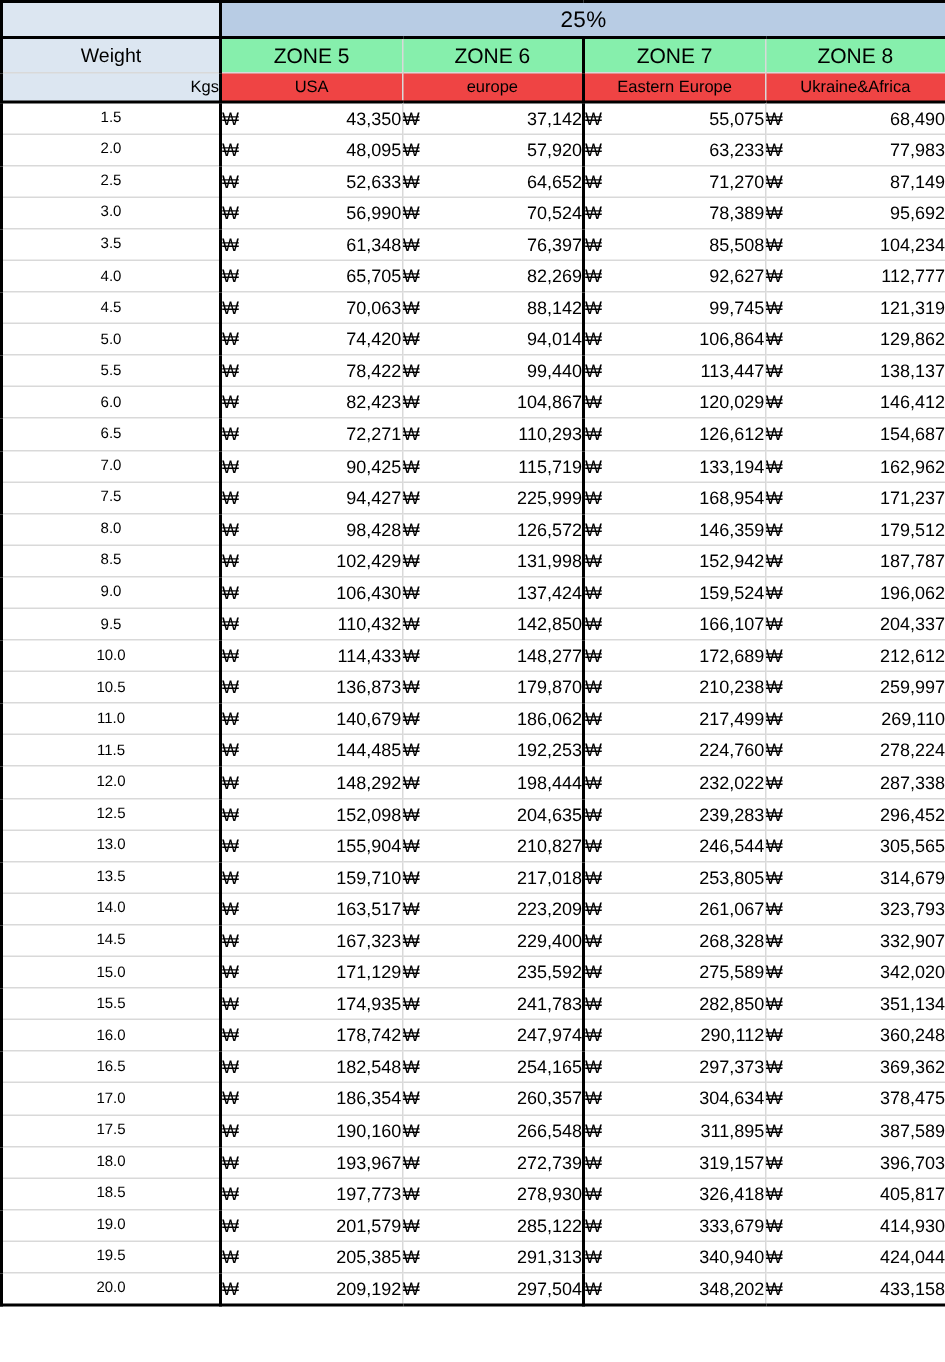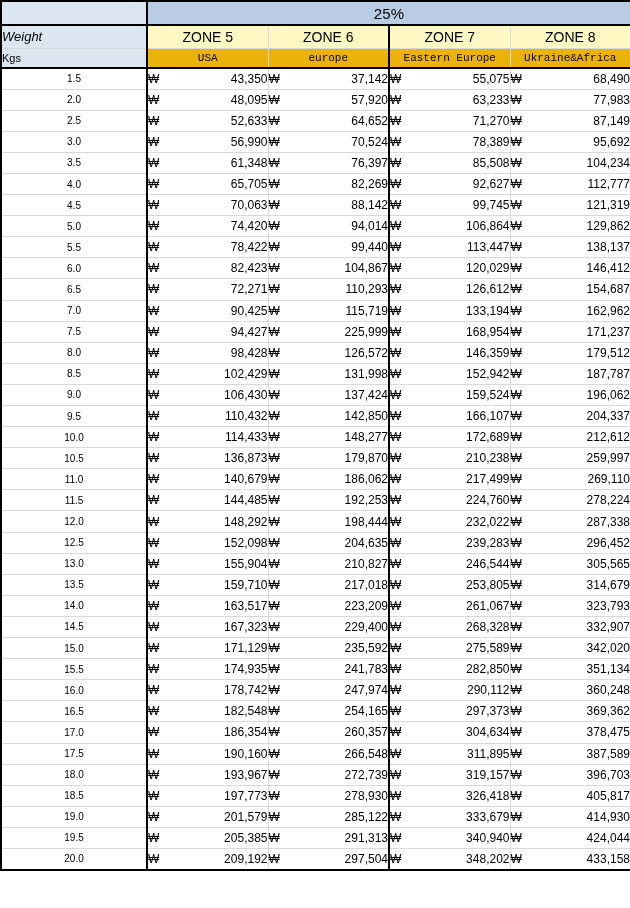"Weight" .hdr-weight { font-style: italic -> none; text-align: left -> center }
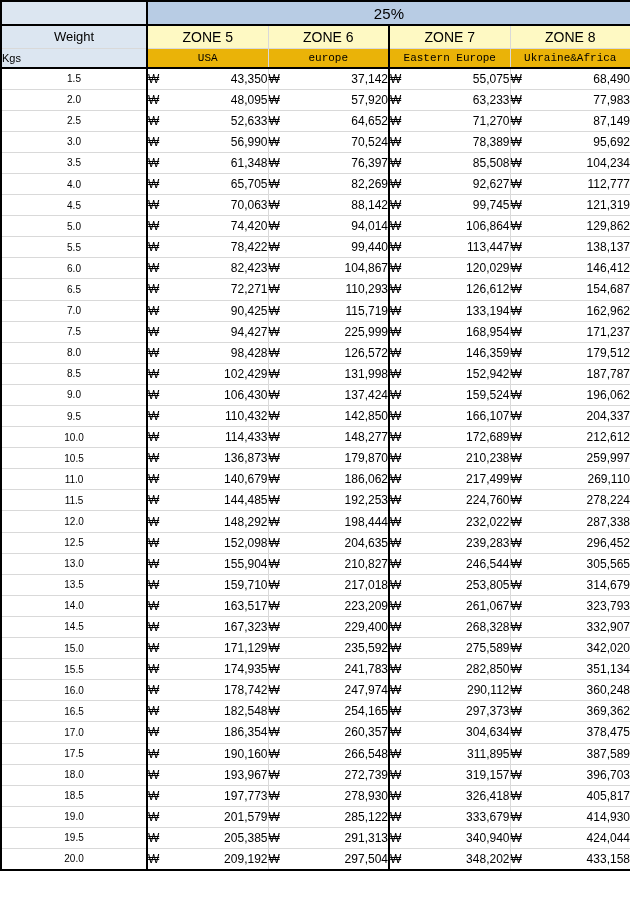"ZONE 5" .hdr-zone { background: #fef9c3 -> #86efac }
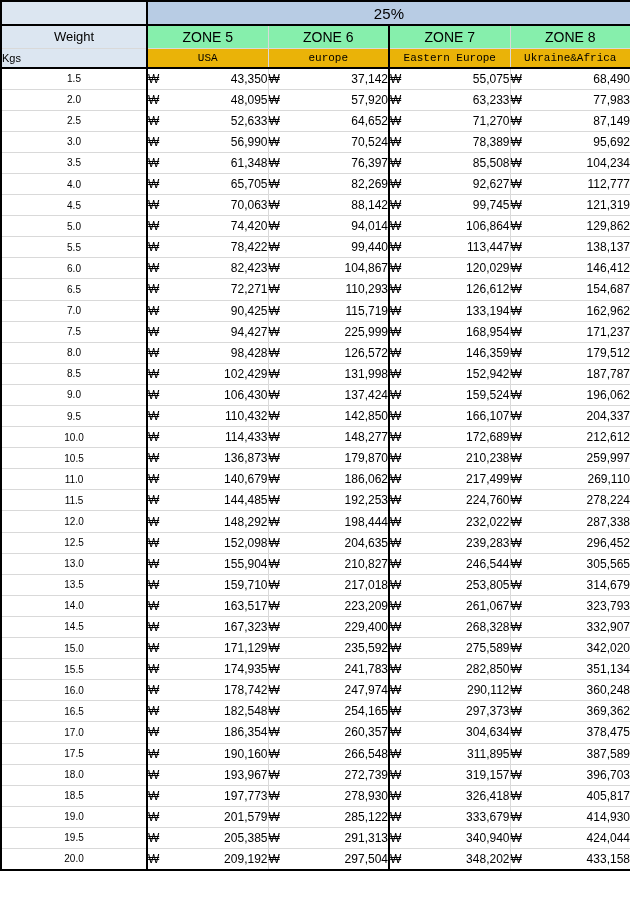"Kgs" .hdr-weight-sub { text-align: left -> right }
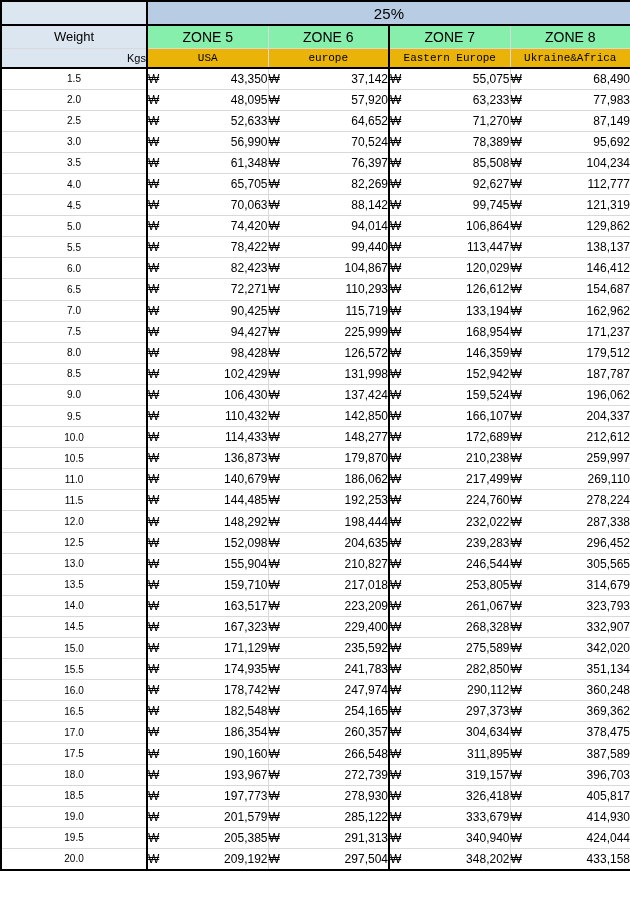"USA" .hdr-zone-sub { background: #eab308 -> #ef4444; font-family: Liberation Mono, monospace -> none }
